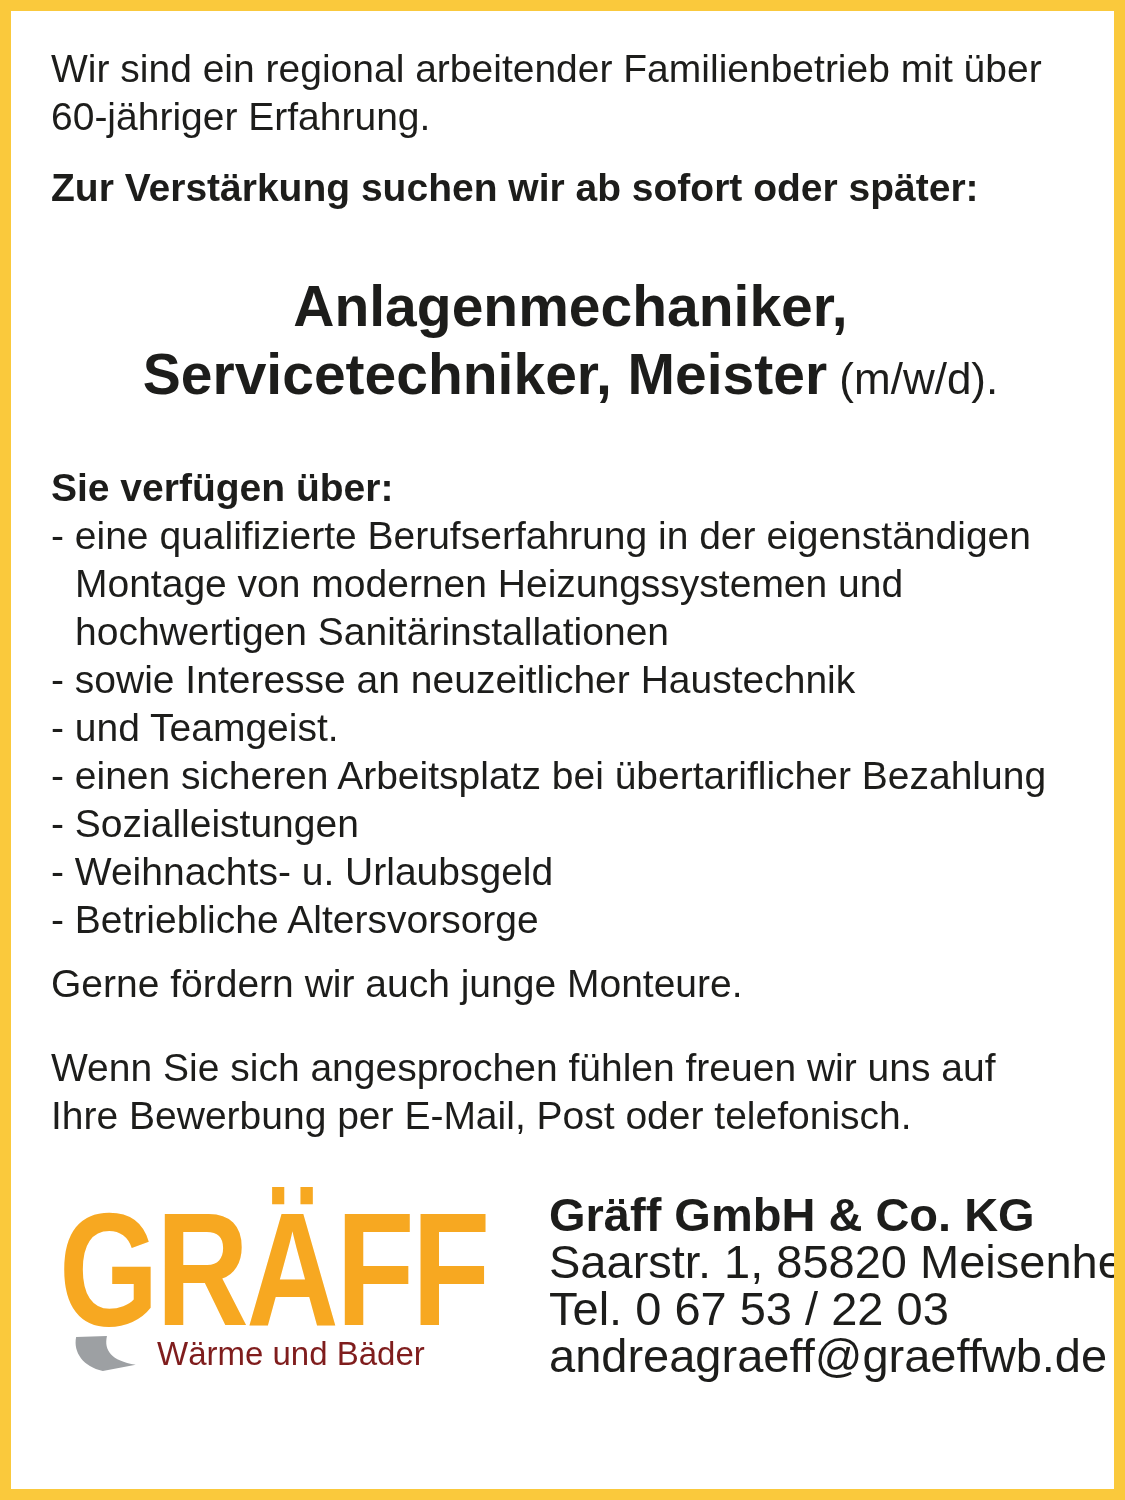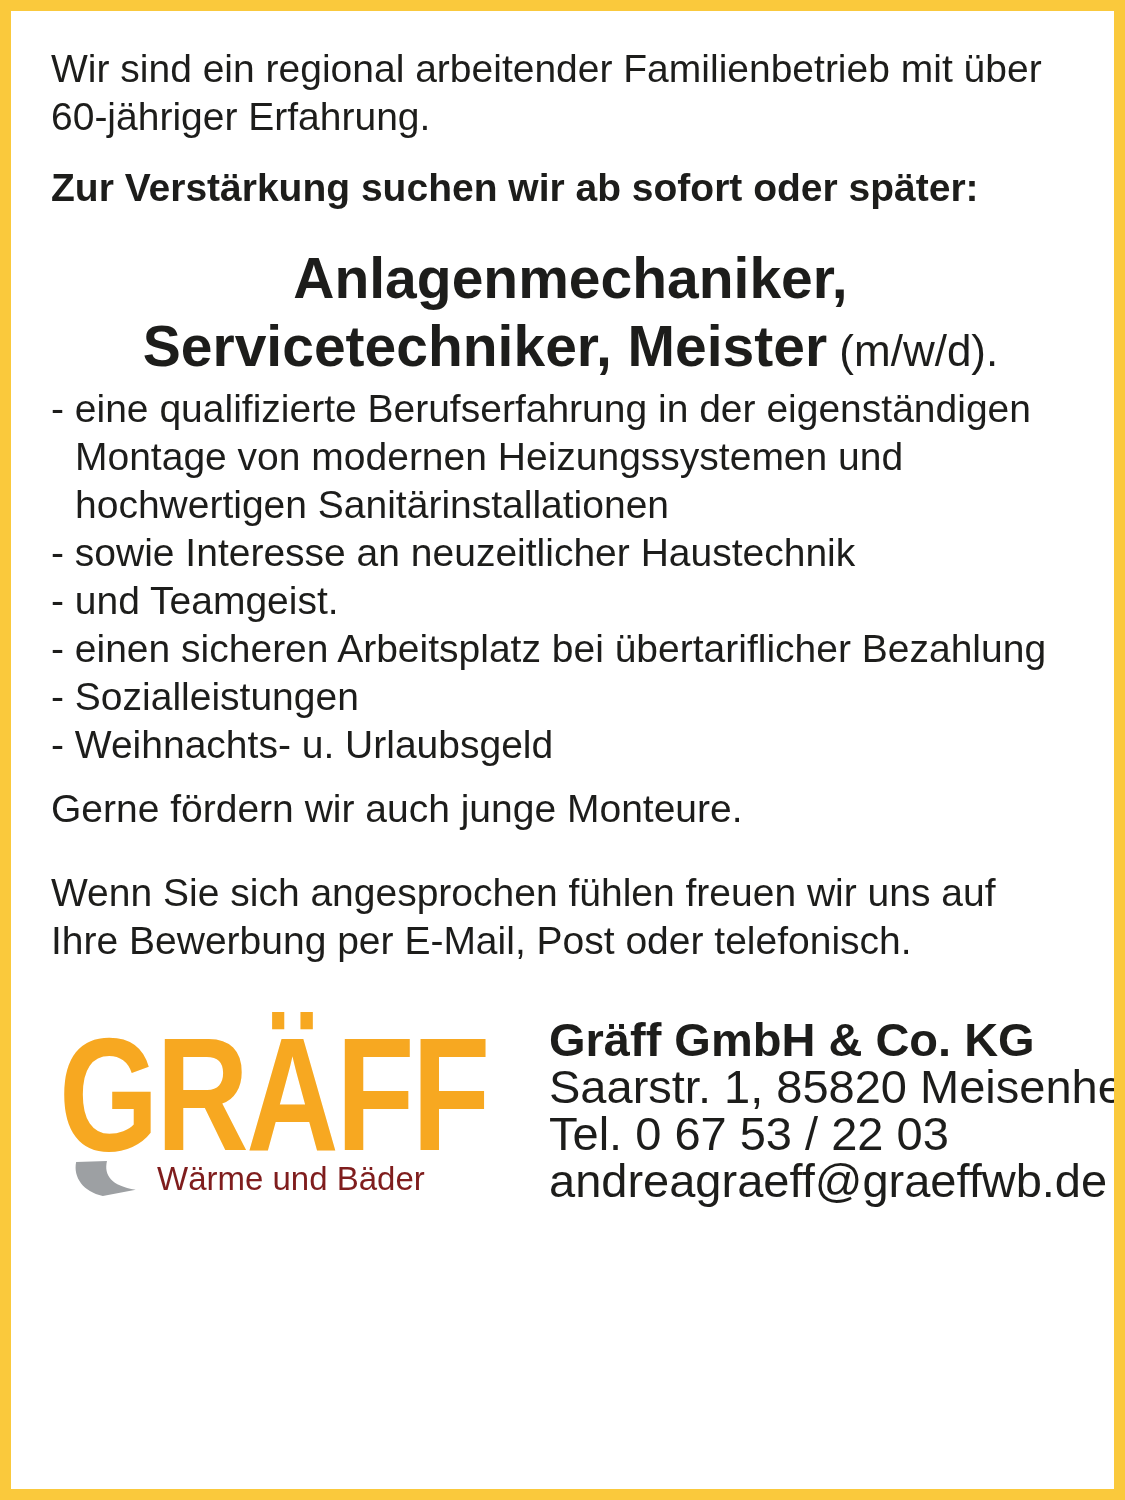"Anlagenmechaniker," .headline { margin-top: 32px -> 60px }
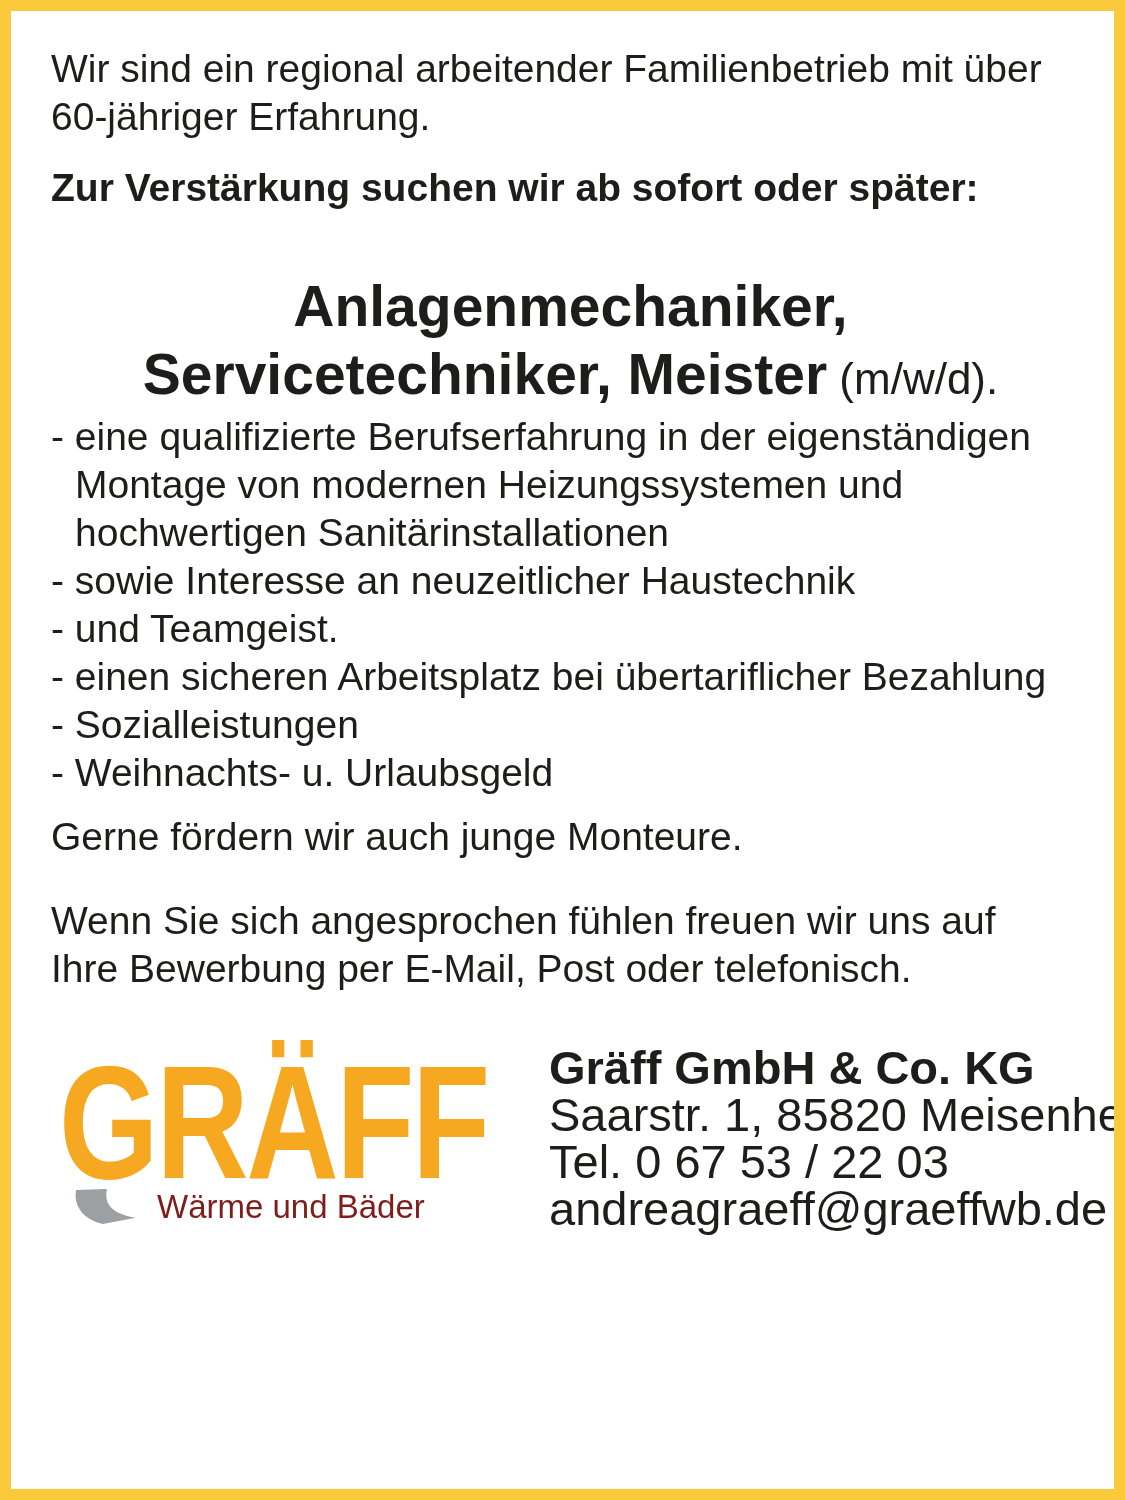"Sie verfügen über:" div.body-text { html: none -> <div>Sie verfügen über:</div> }
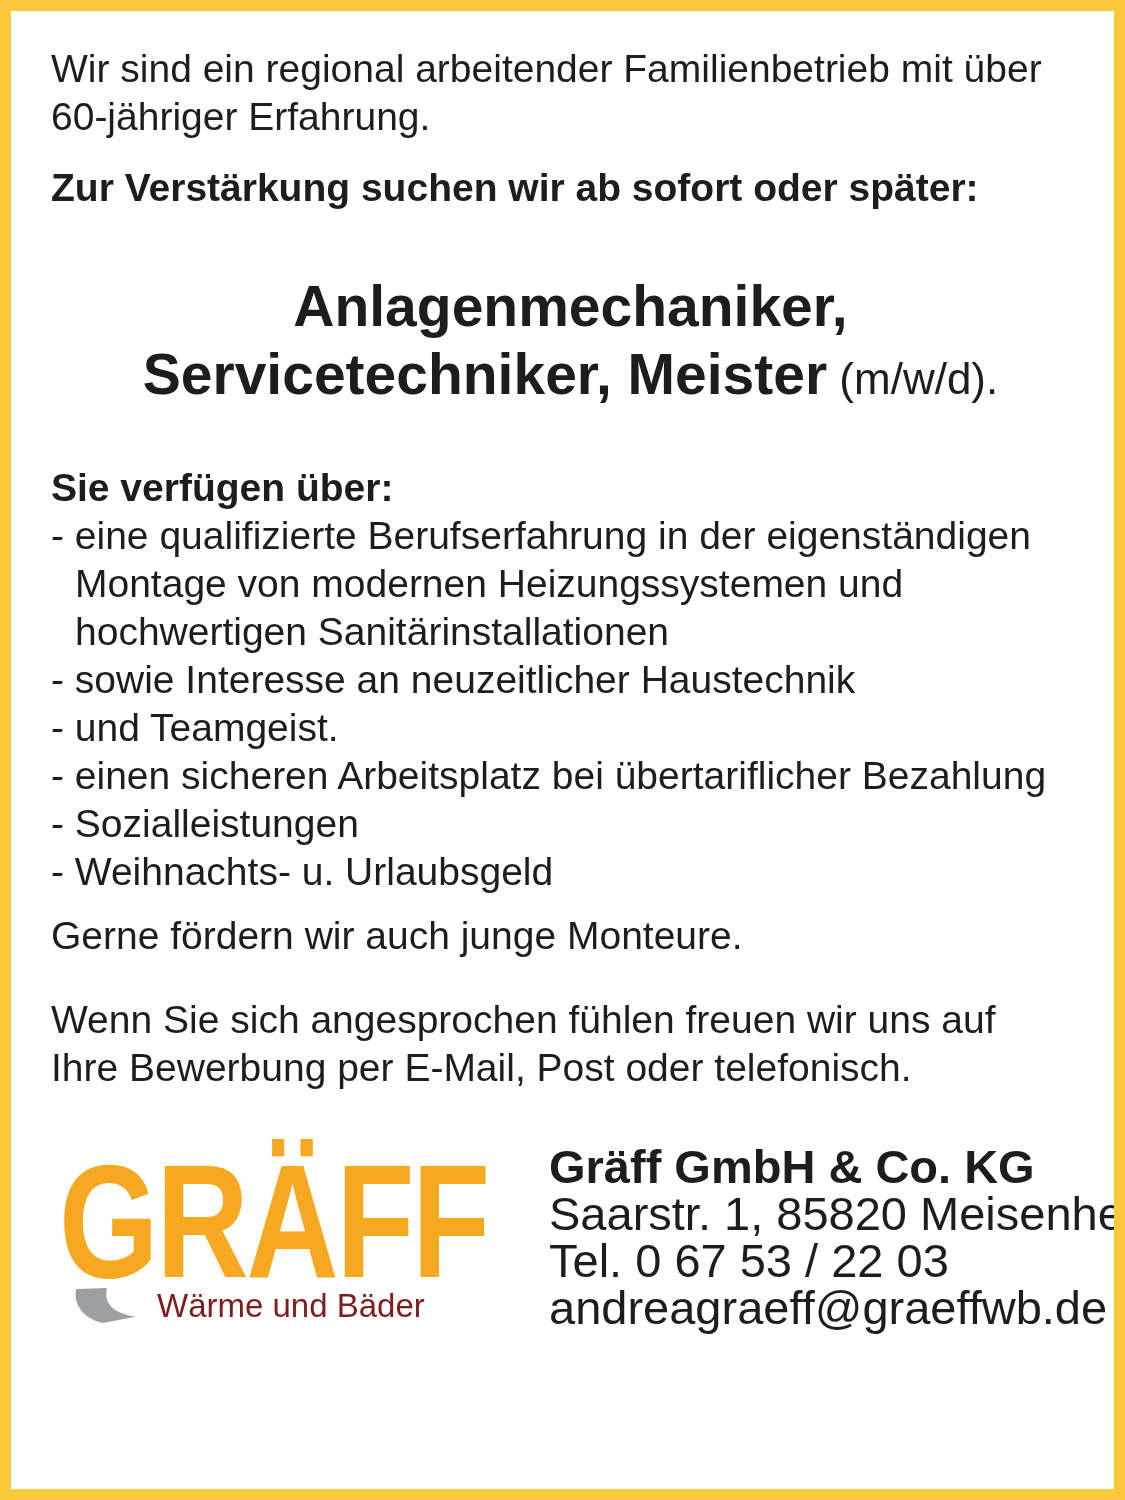"- Betriebliche Altersvorsorge" div.body-text { html: none -> <div>- Betriebliche Altersvorsorge</div> }
